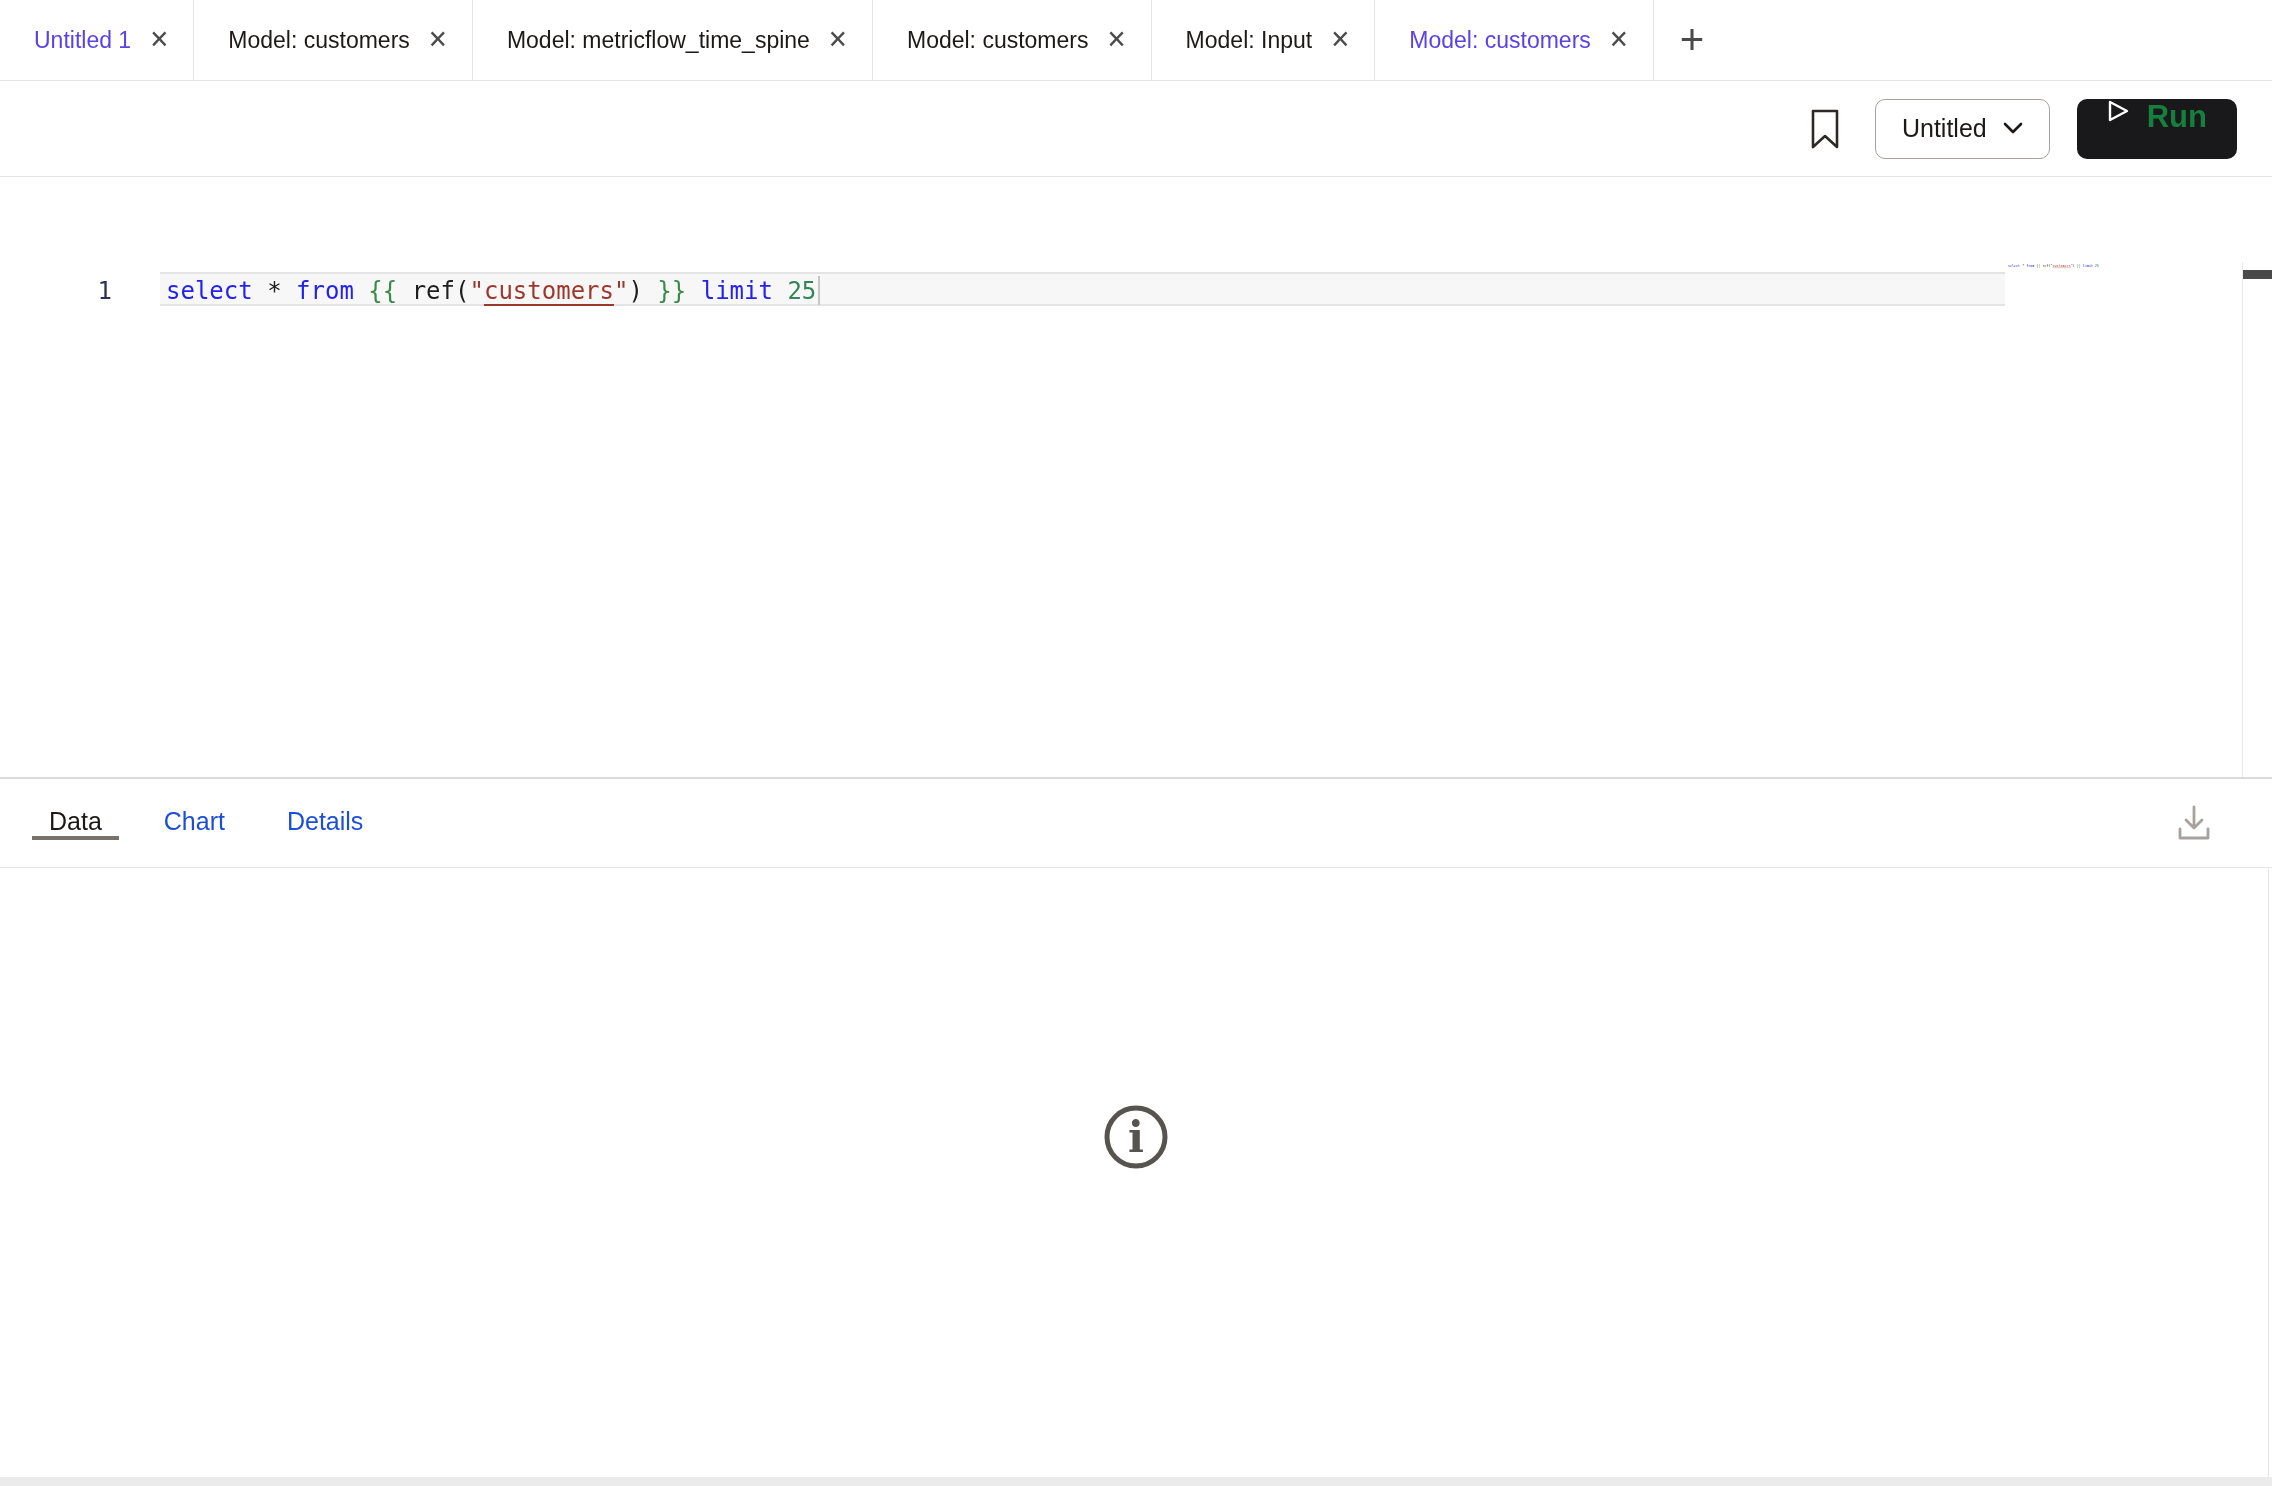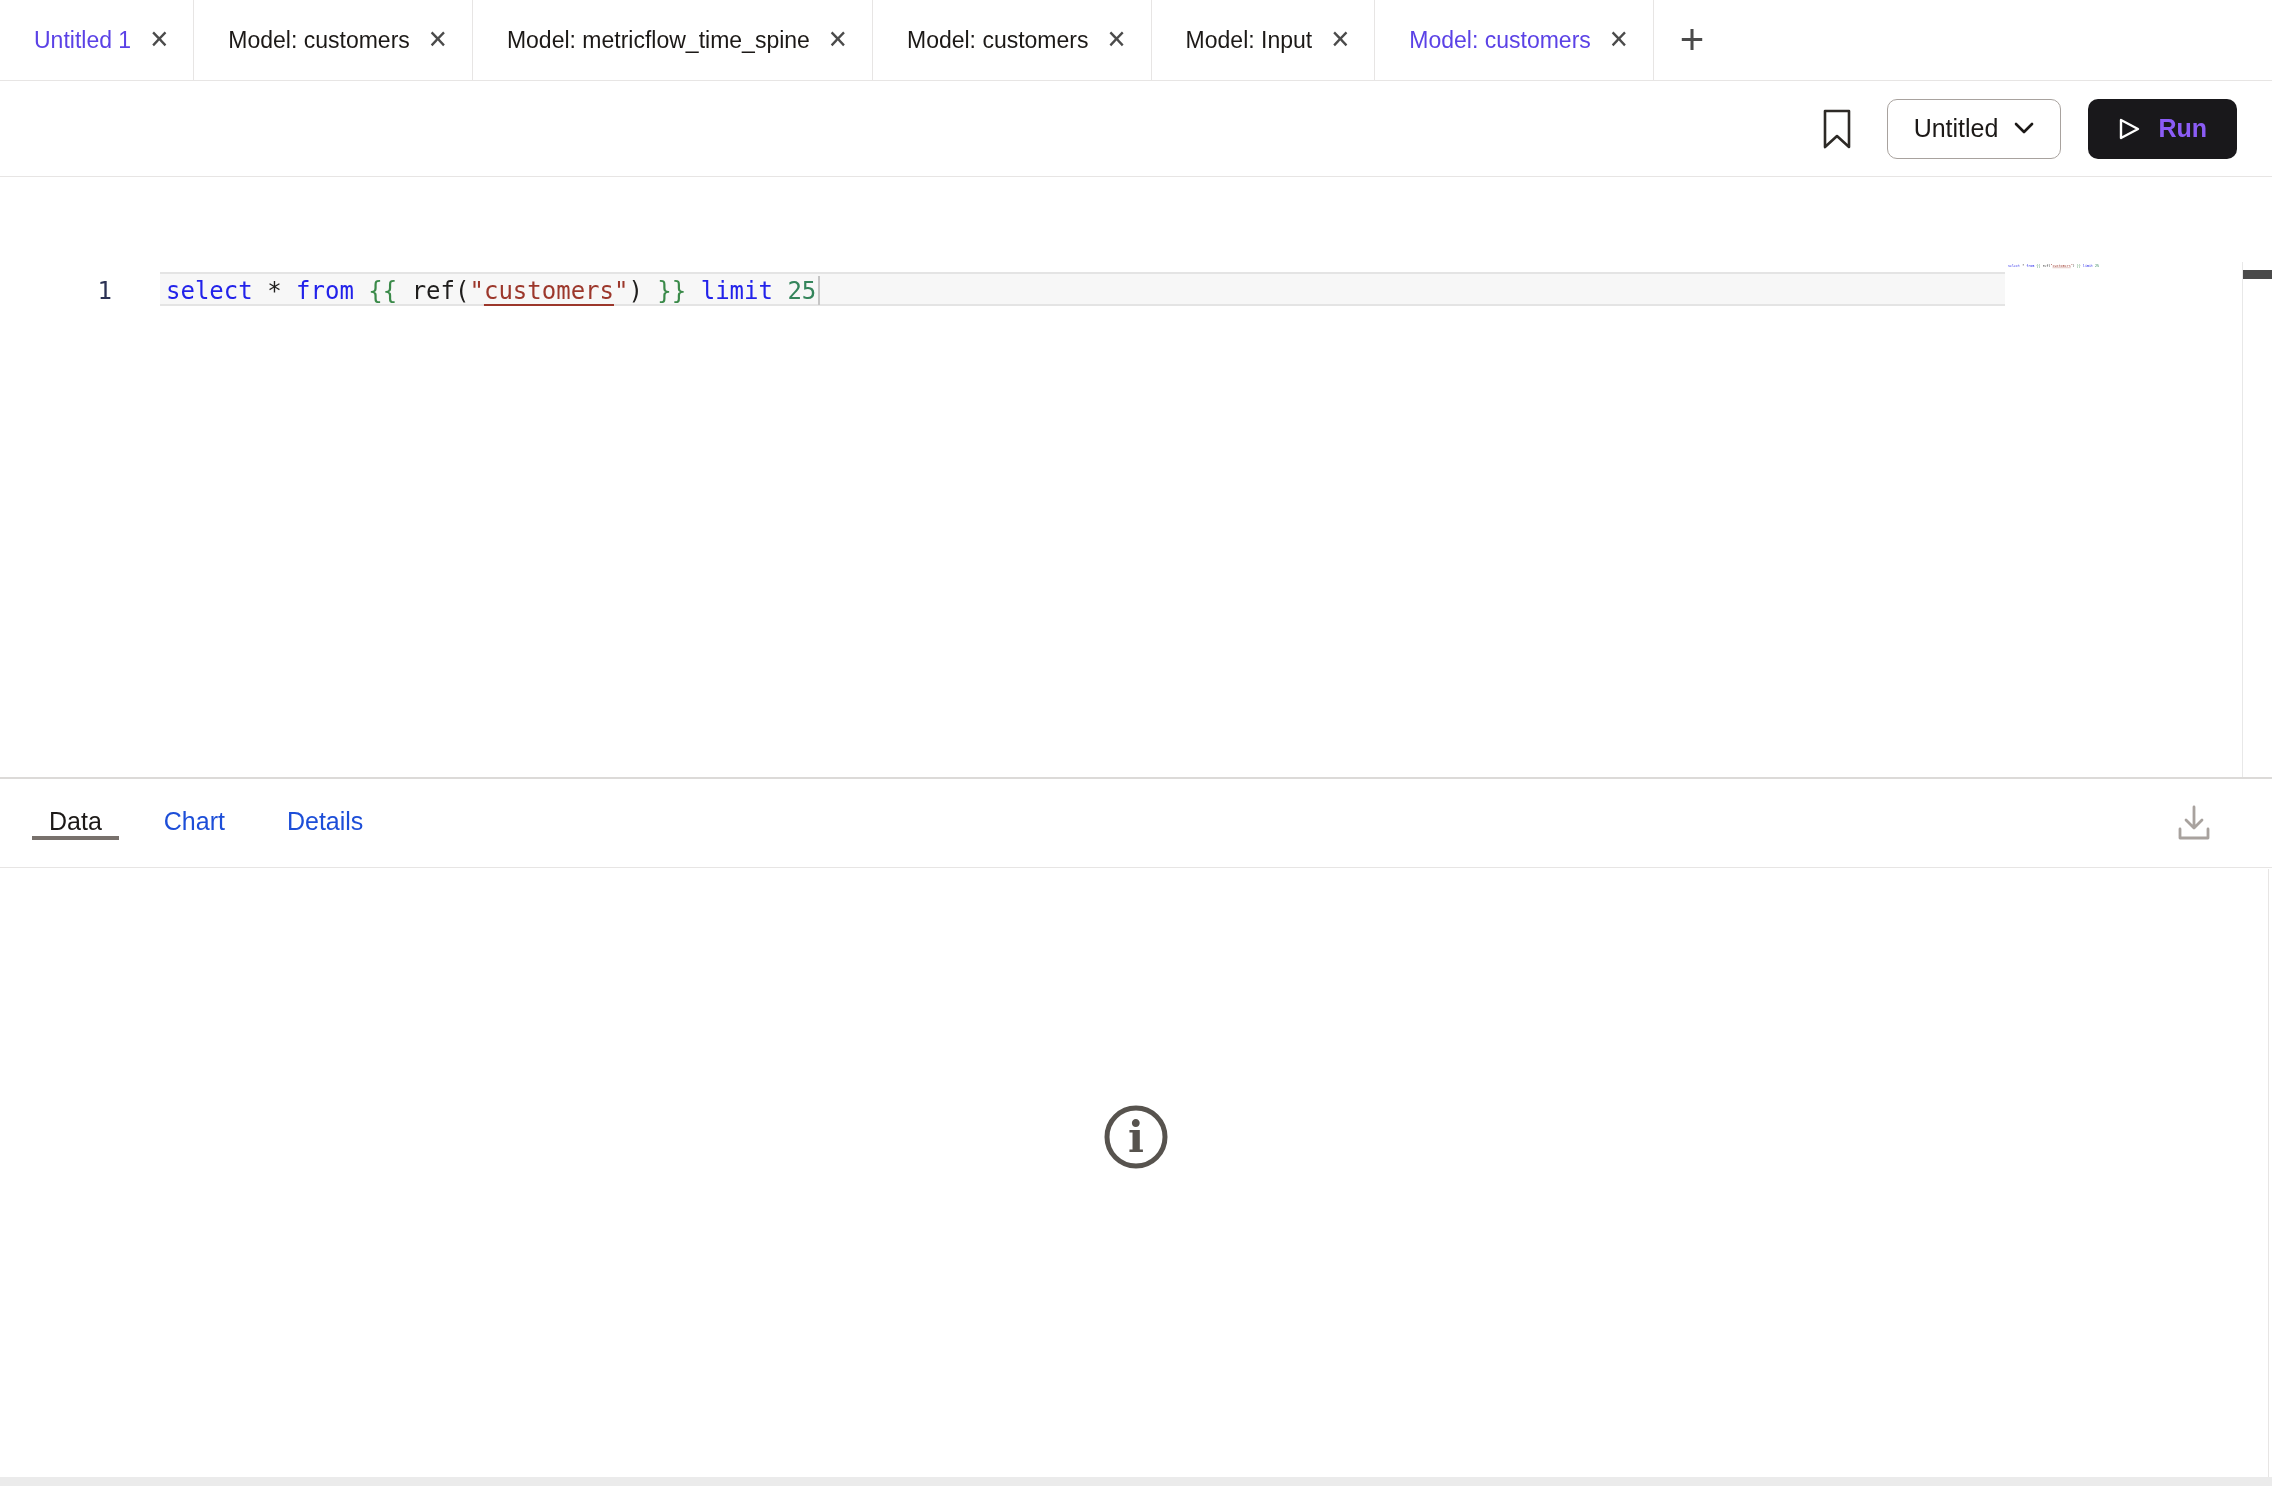"Run" .btn-run { align-items: center -> flex-start; color: #8b5cf6 -> #15803d; font-size: 25px -> 31px }
